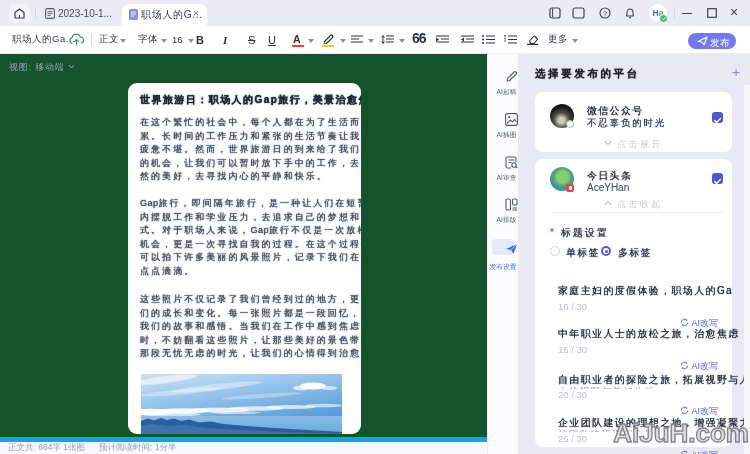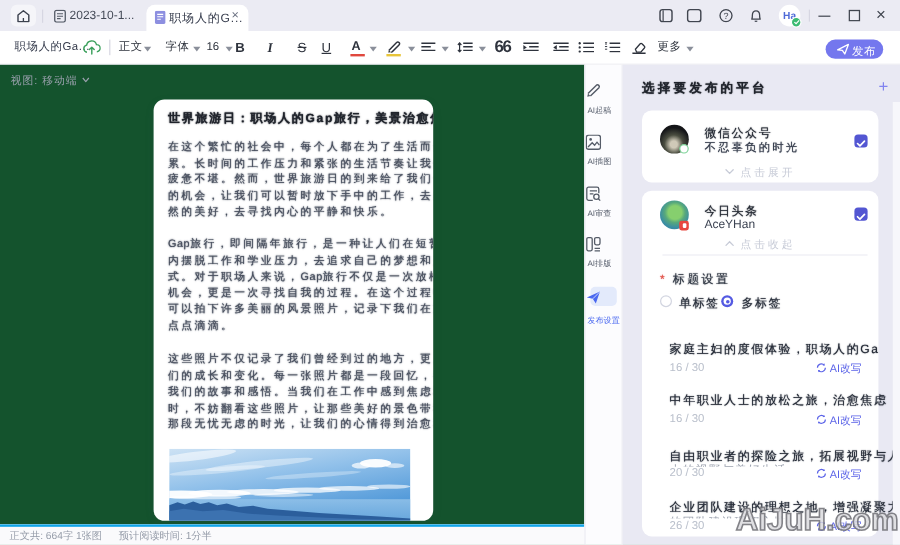"AI起稿" .railitem { text-align: left -> right }
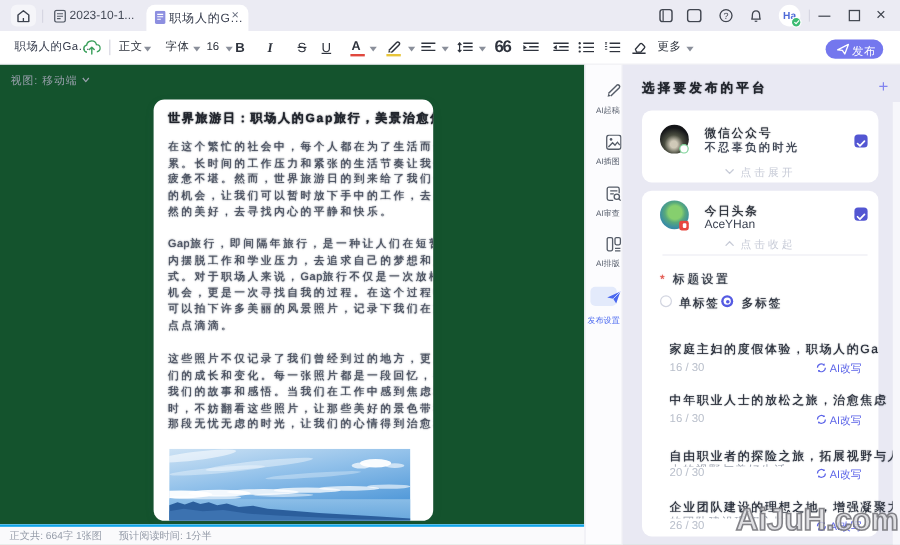"AI改写" .airw { margin-top: none -> 16px }
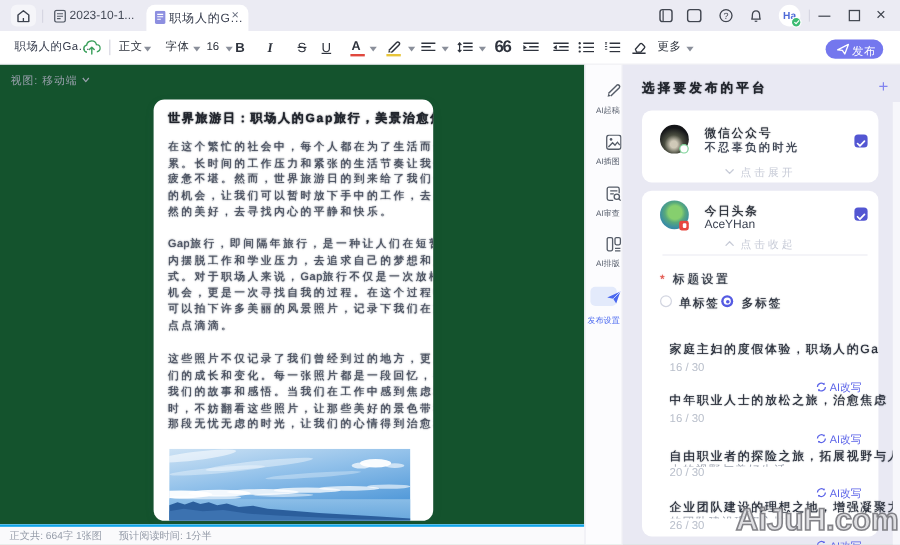"正文共: 664字 1张图" #botbar { border-top: 2px solid #0ea5e9 -> 5px solid #0ea5e9 }
